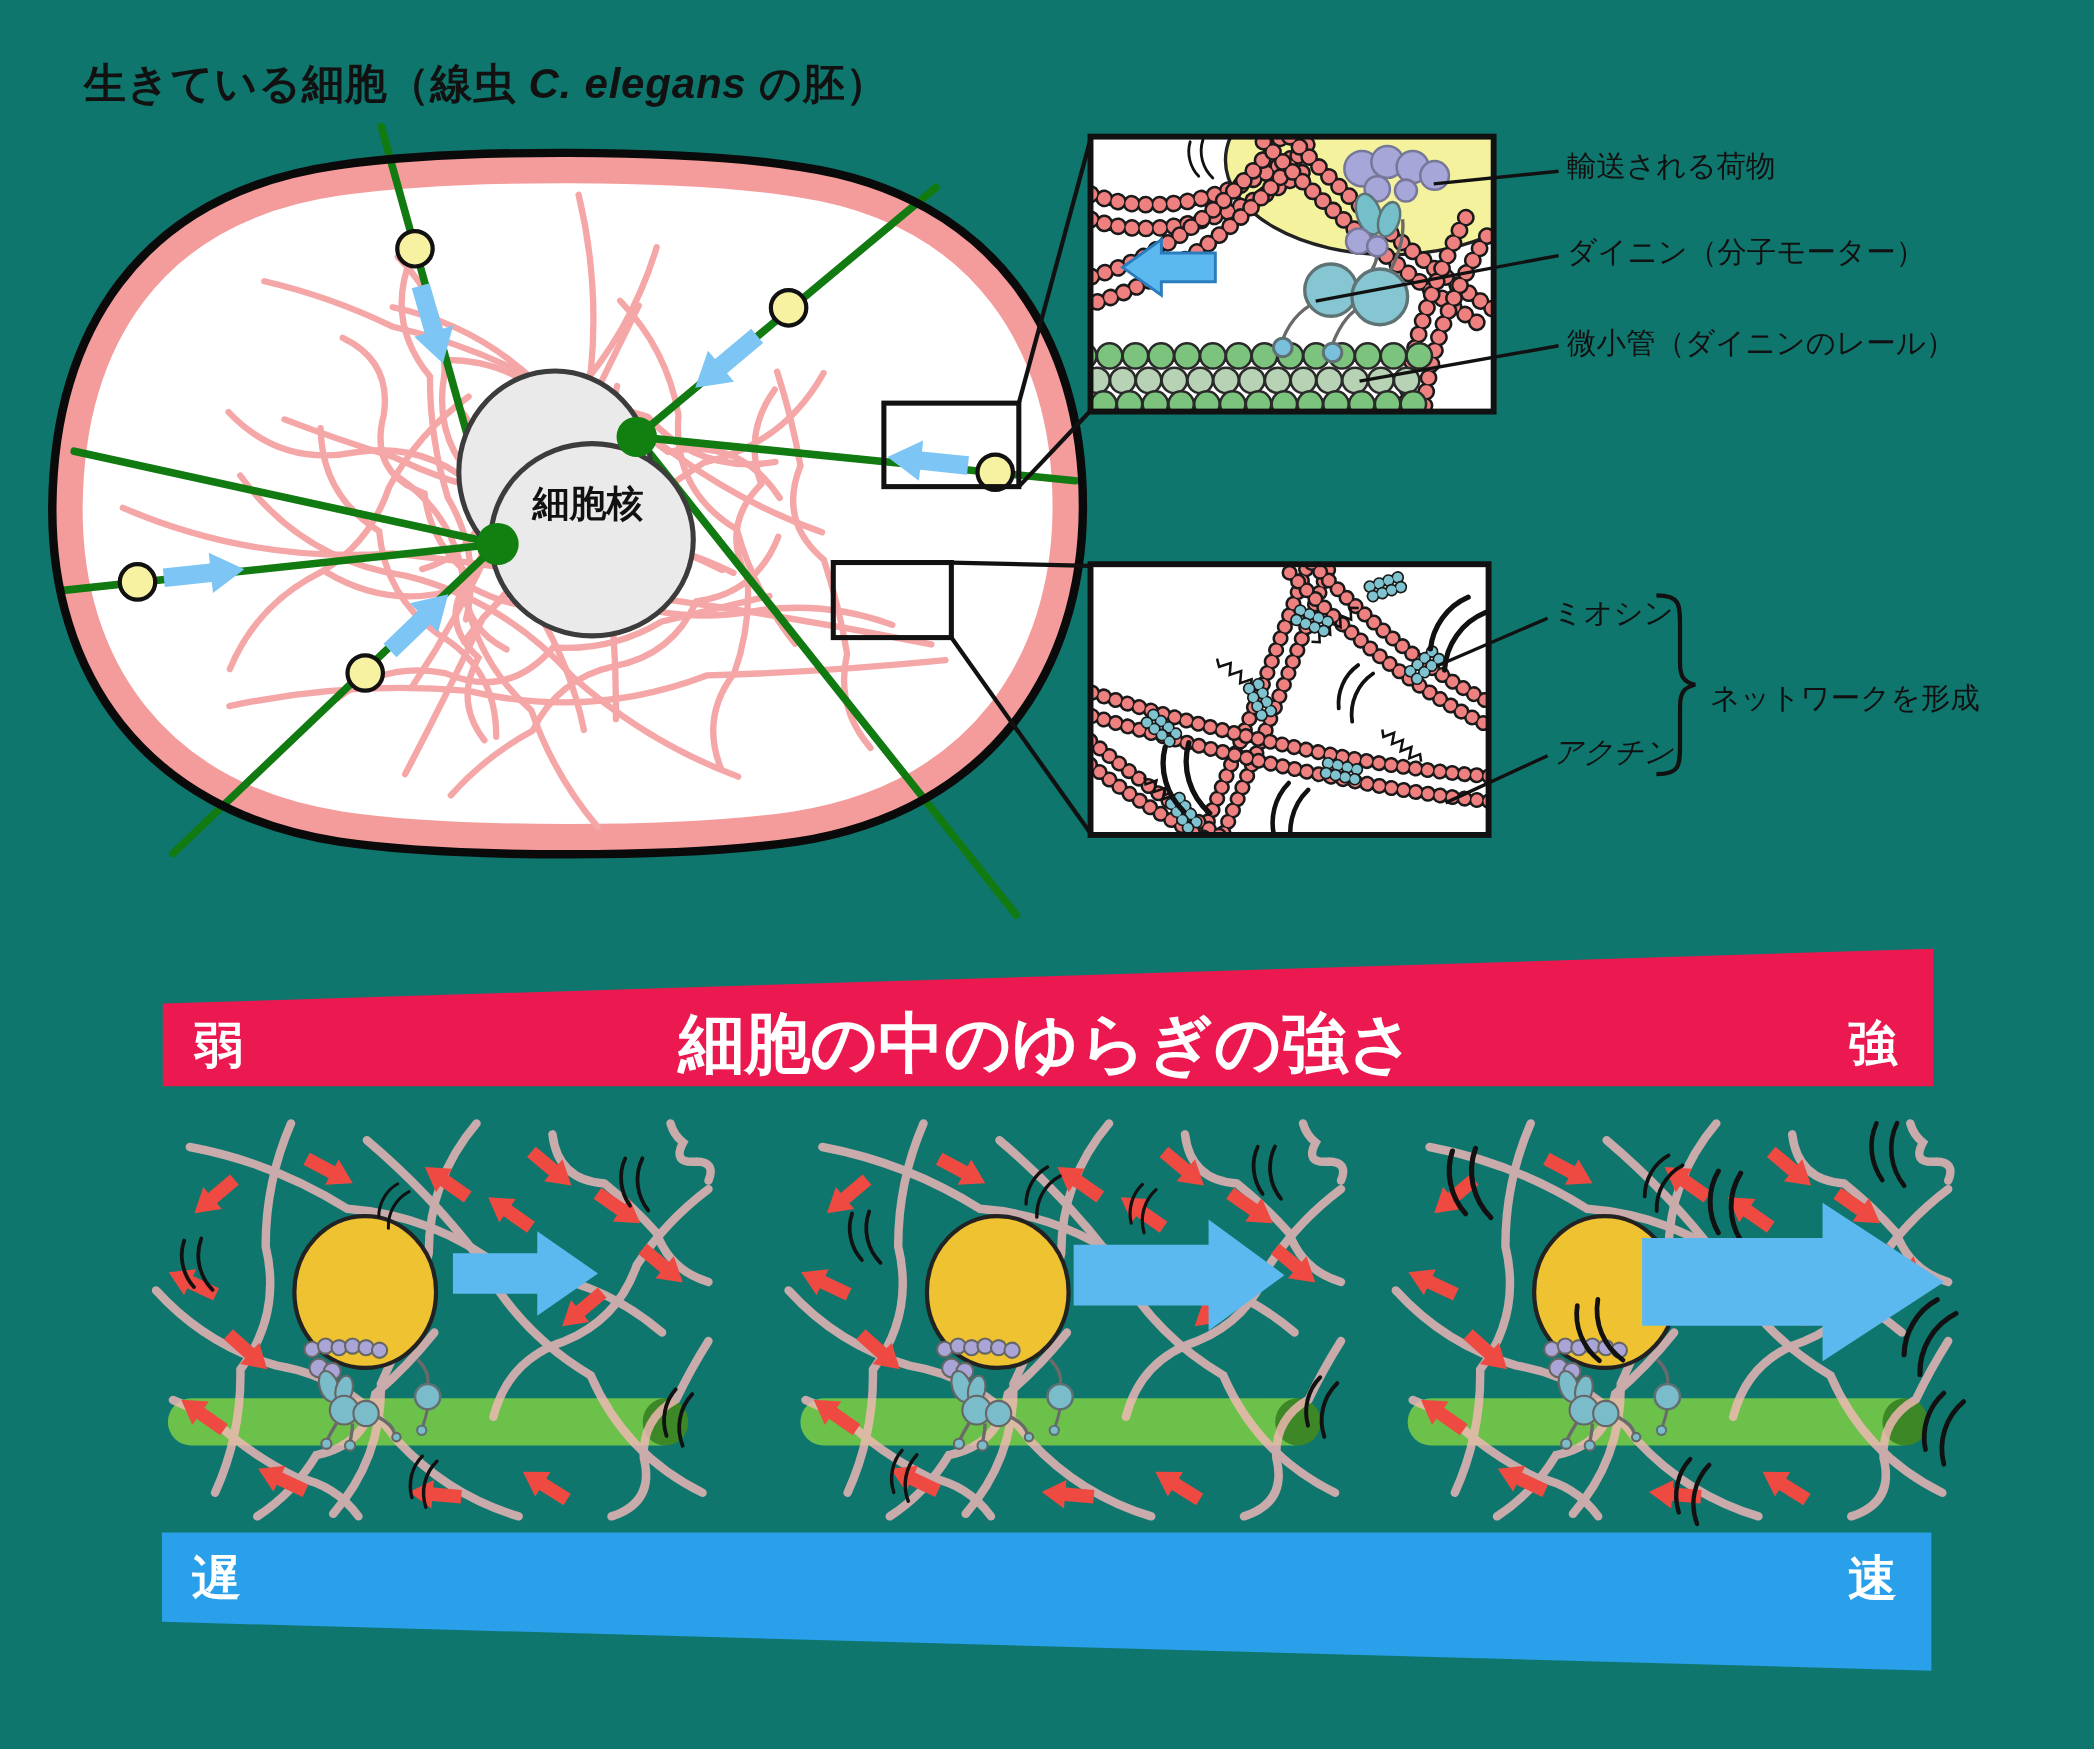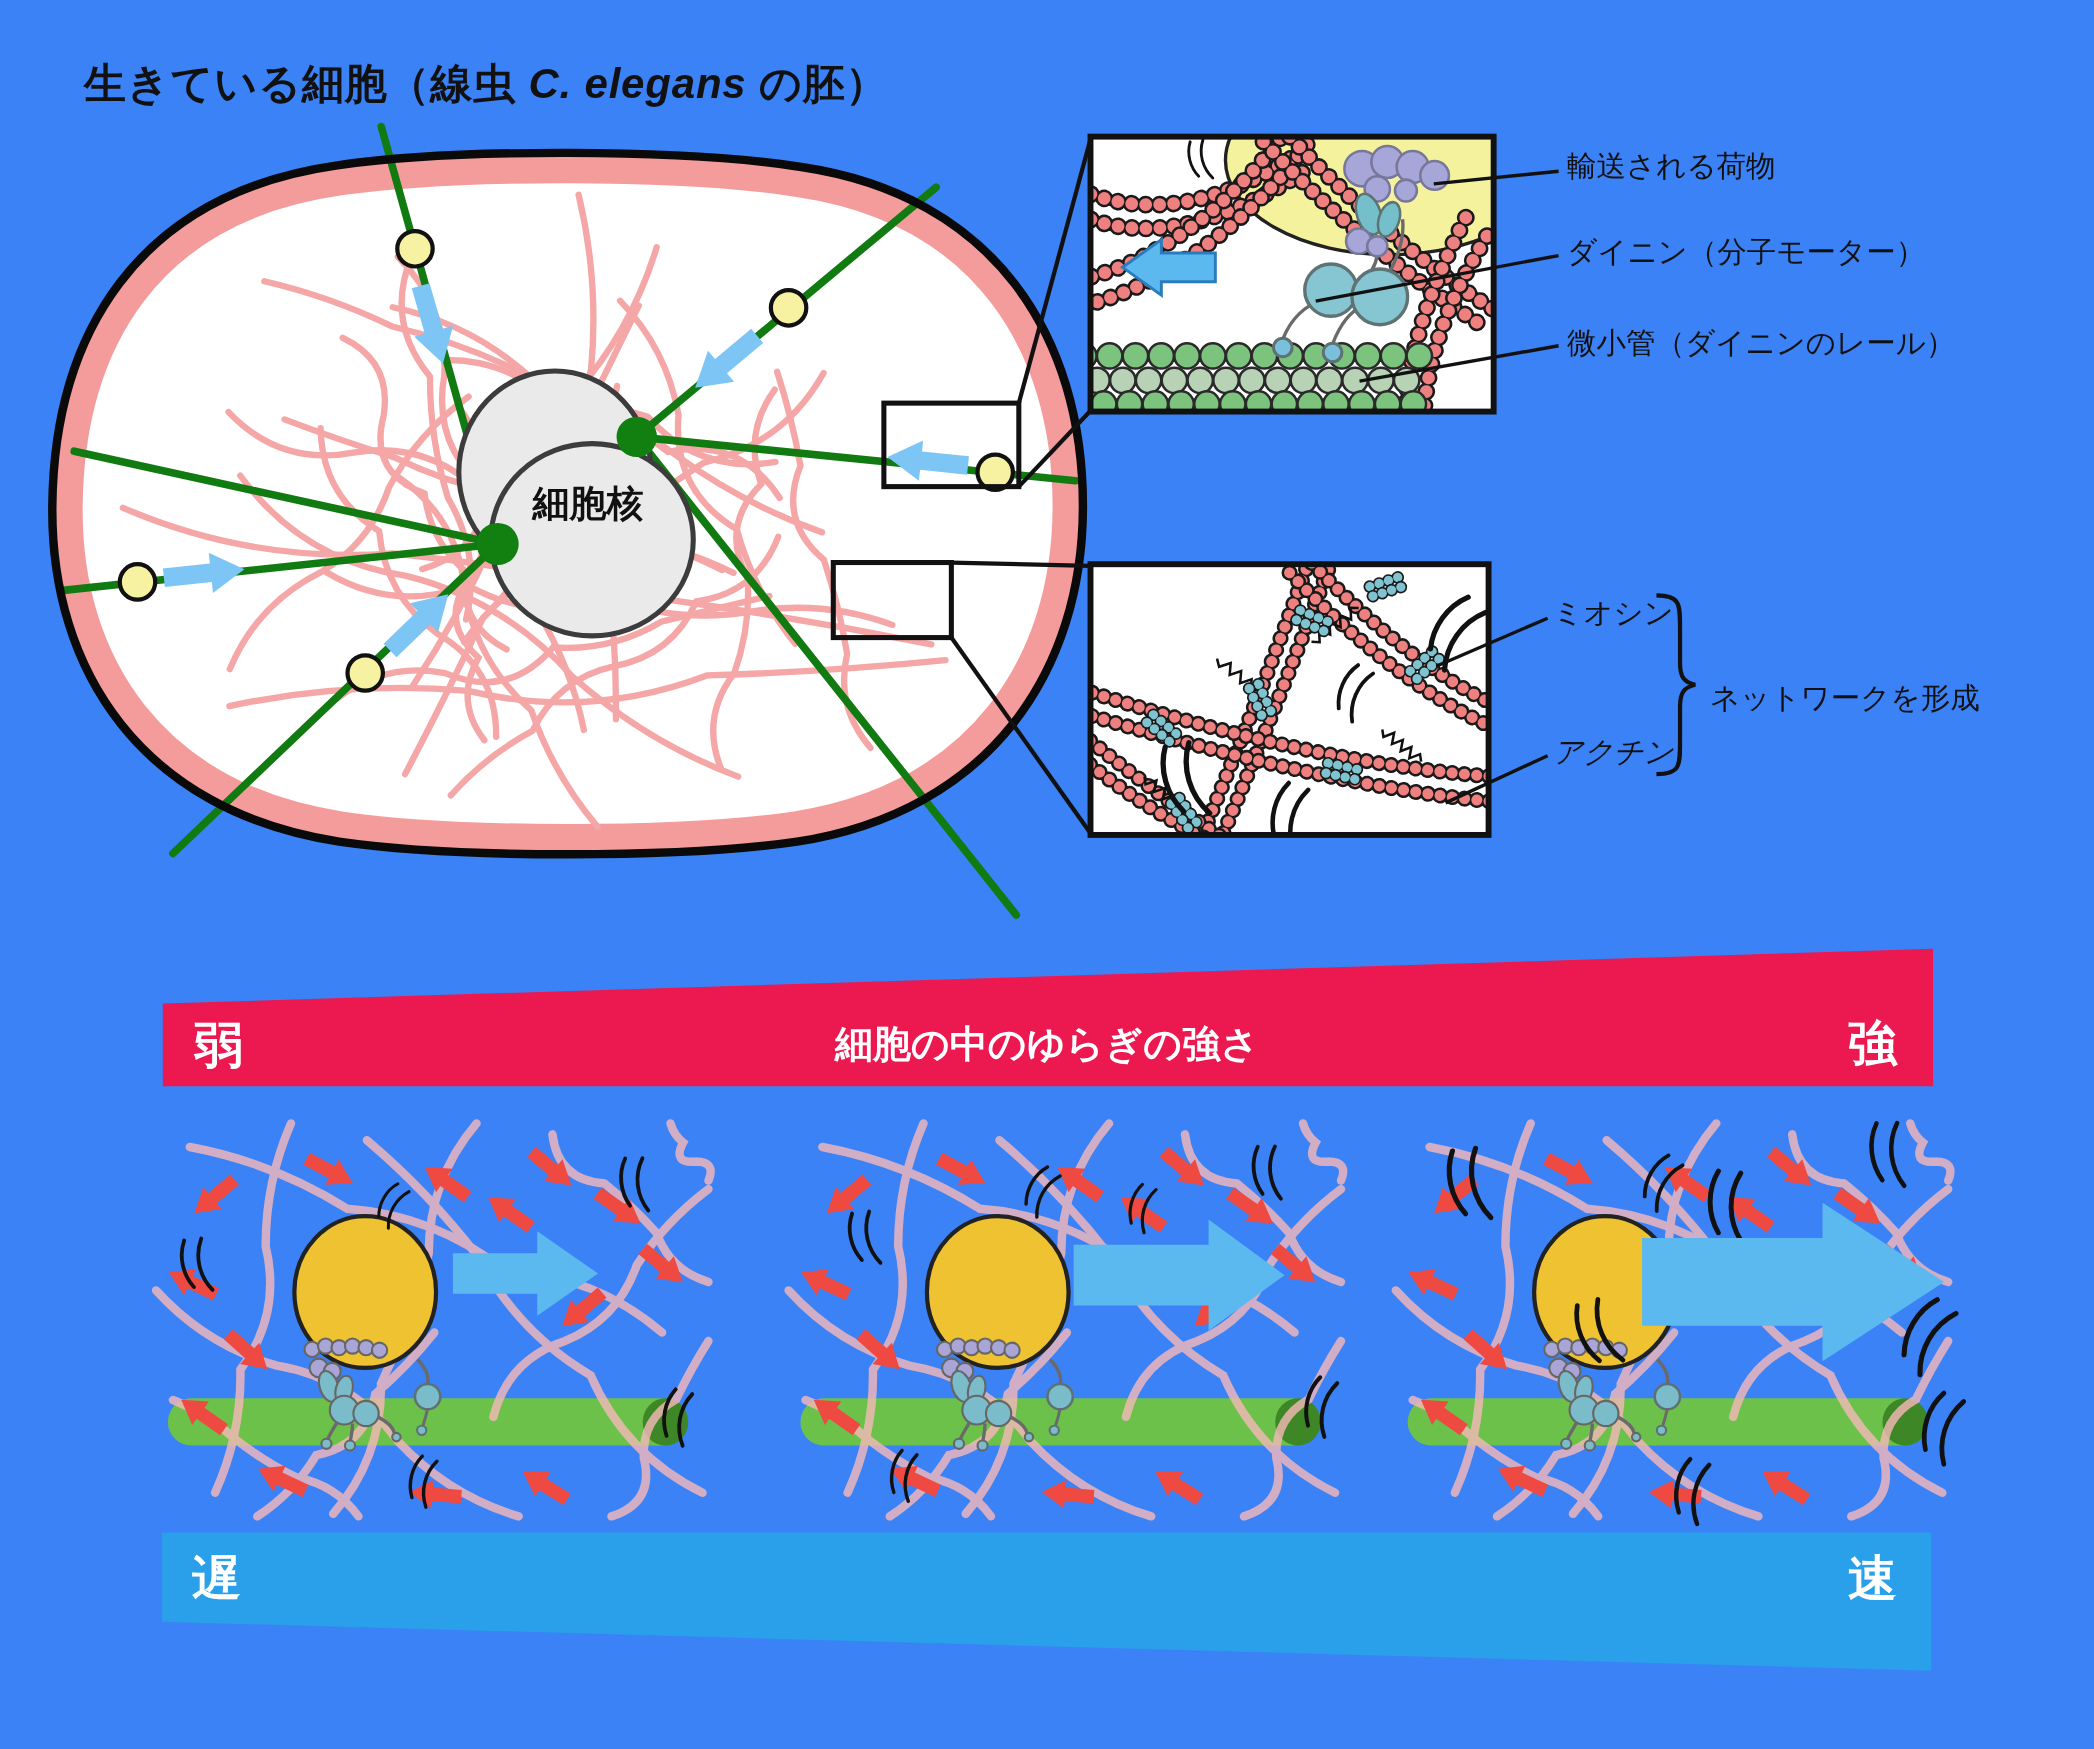"生きている細胞（線虫 C. elegans の胚）" .stage { background: #3b82f6 -> #0f766e }
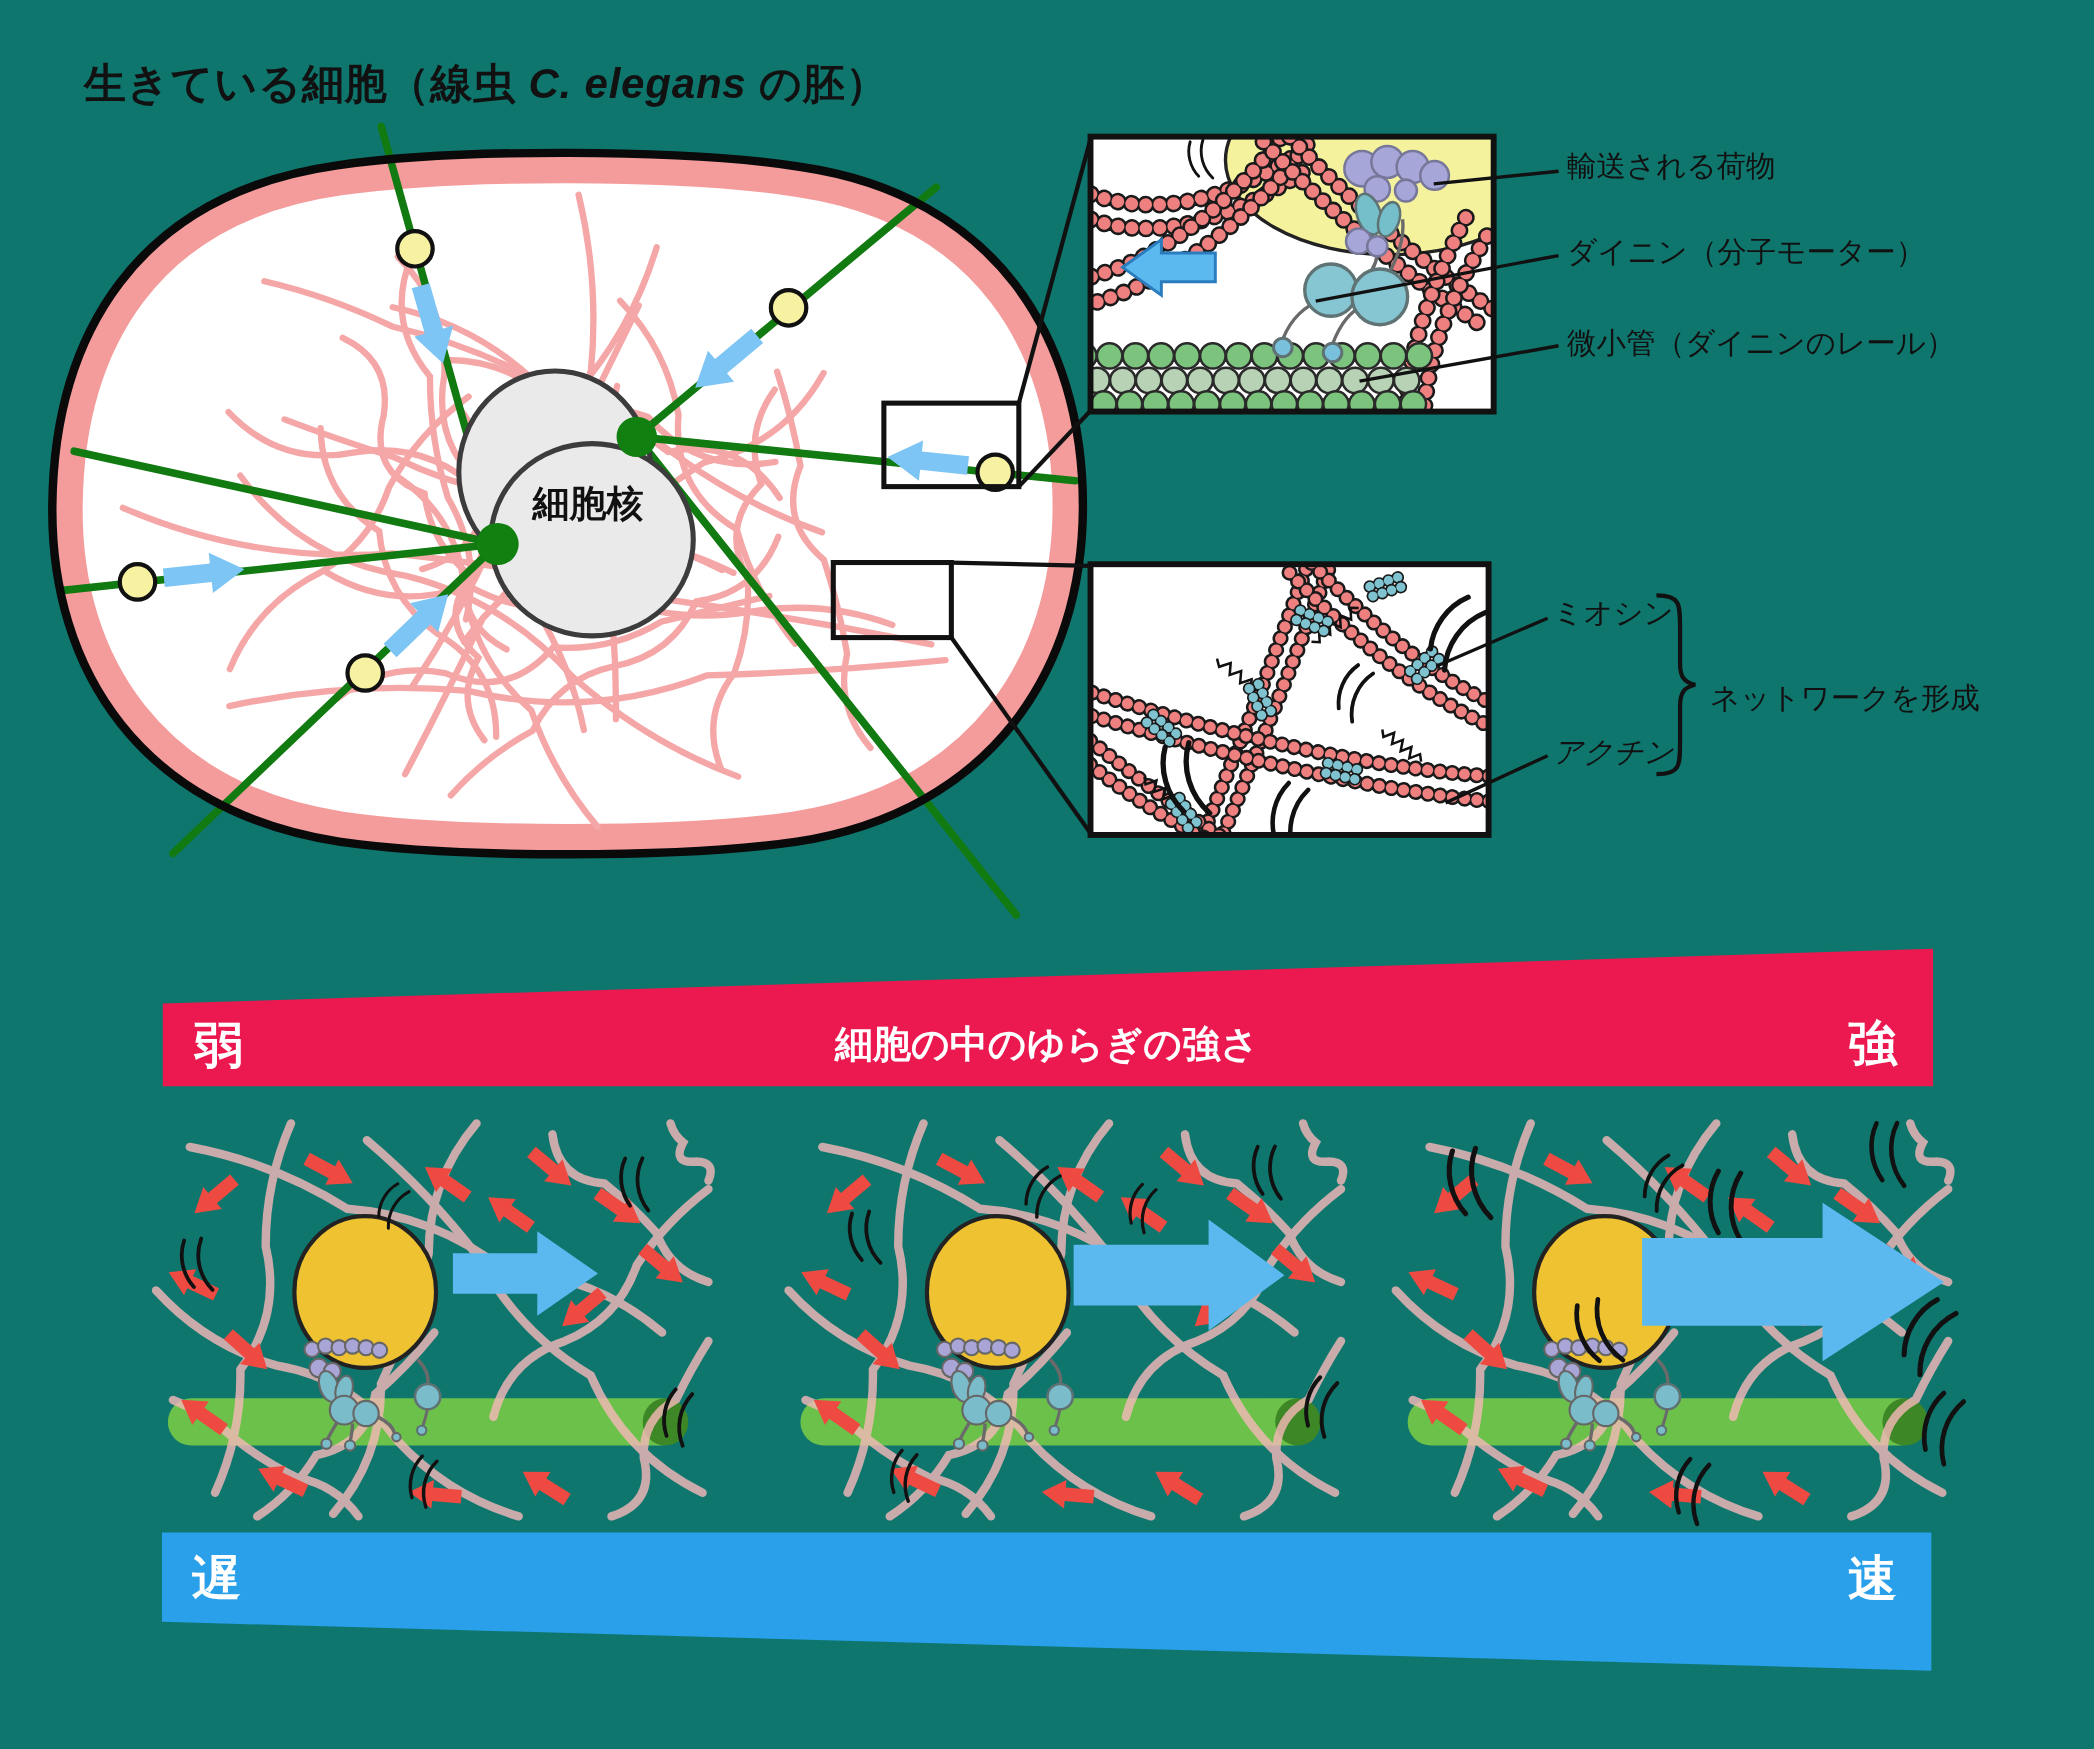"細胞の中のゆらぎの強さ" .bCenter { font-size: 38px -> 66px }
